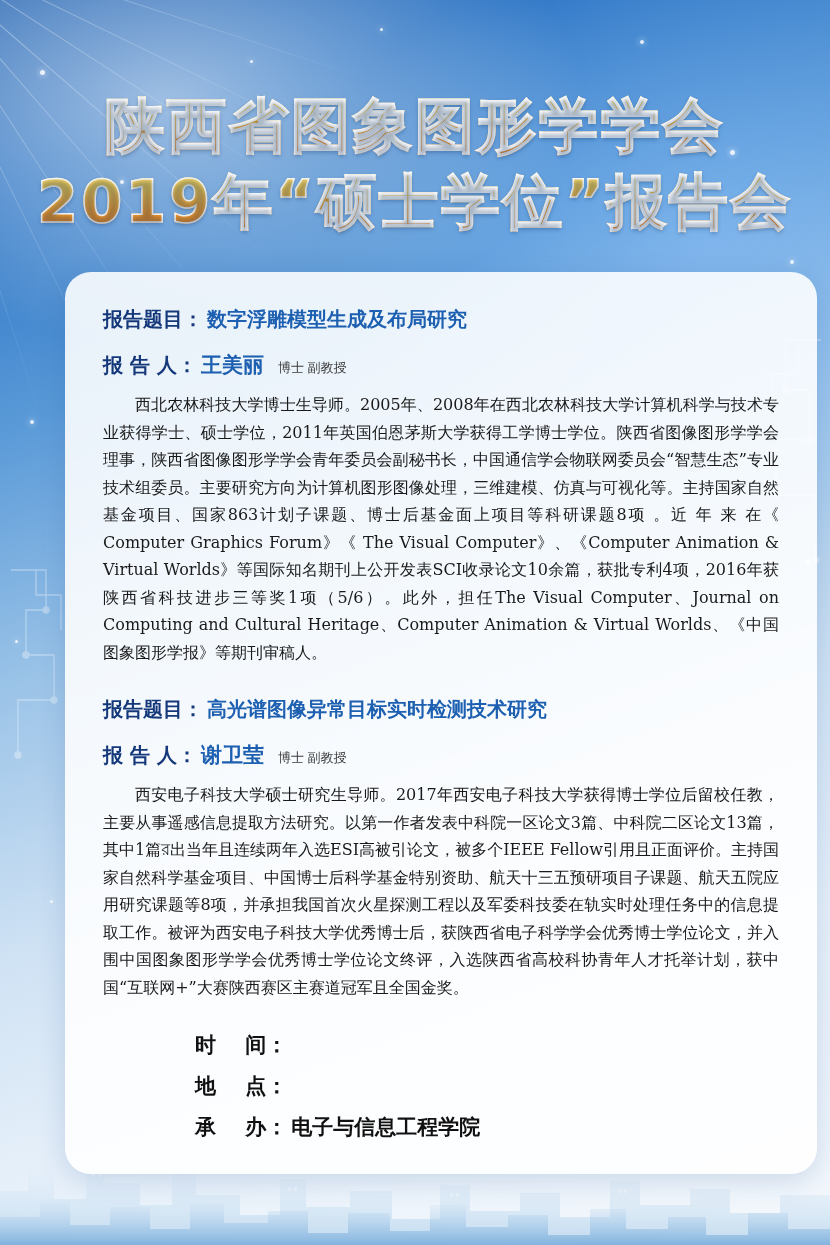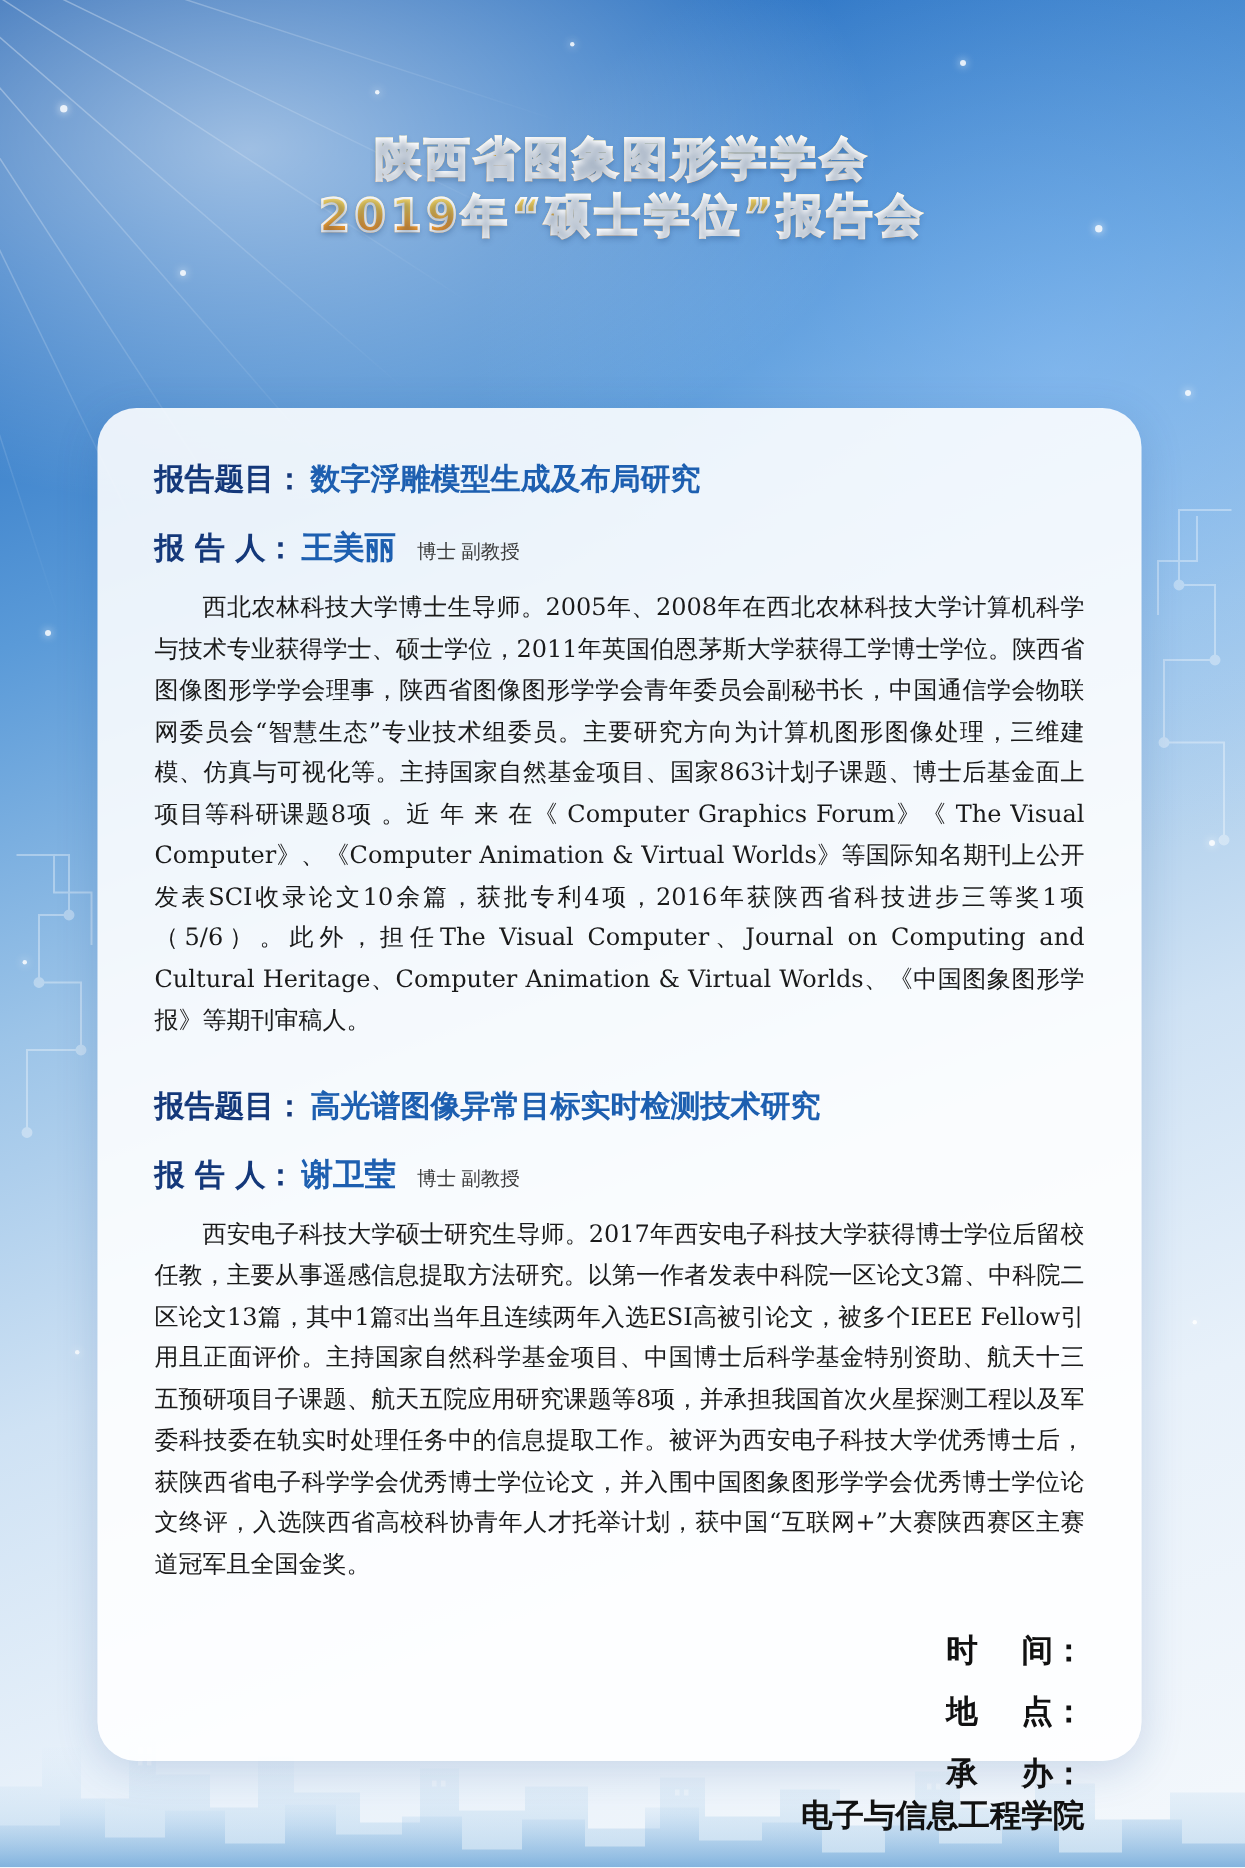"陕西省图象图形学学会" .title-line { font-size: 30px -> 59px }
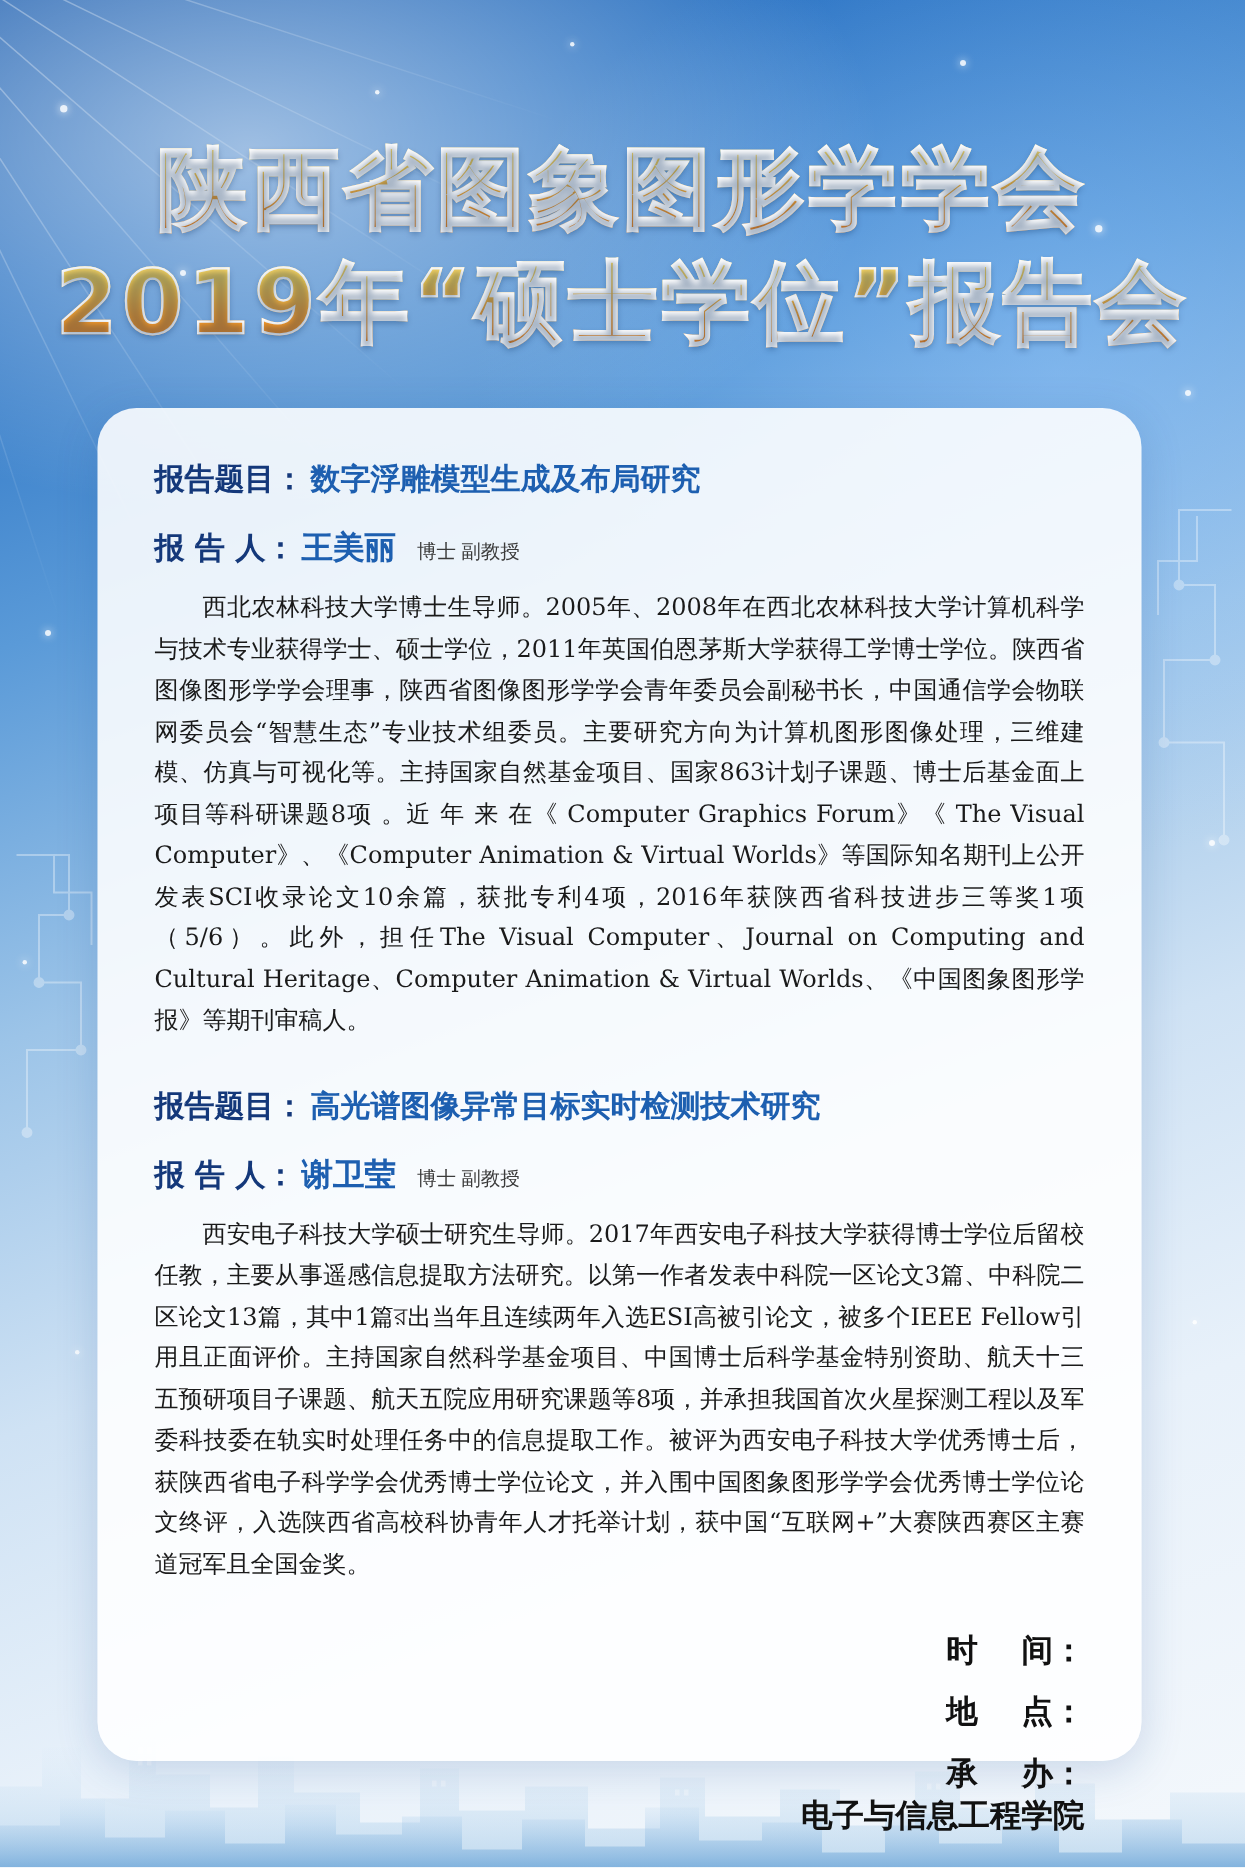"报告题目：" .card { width: 696px -> 752px }
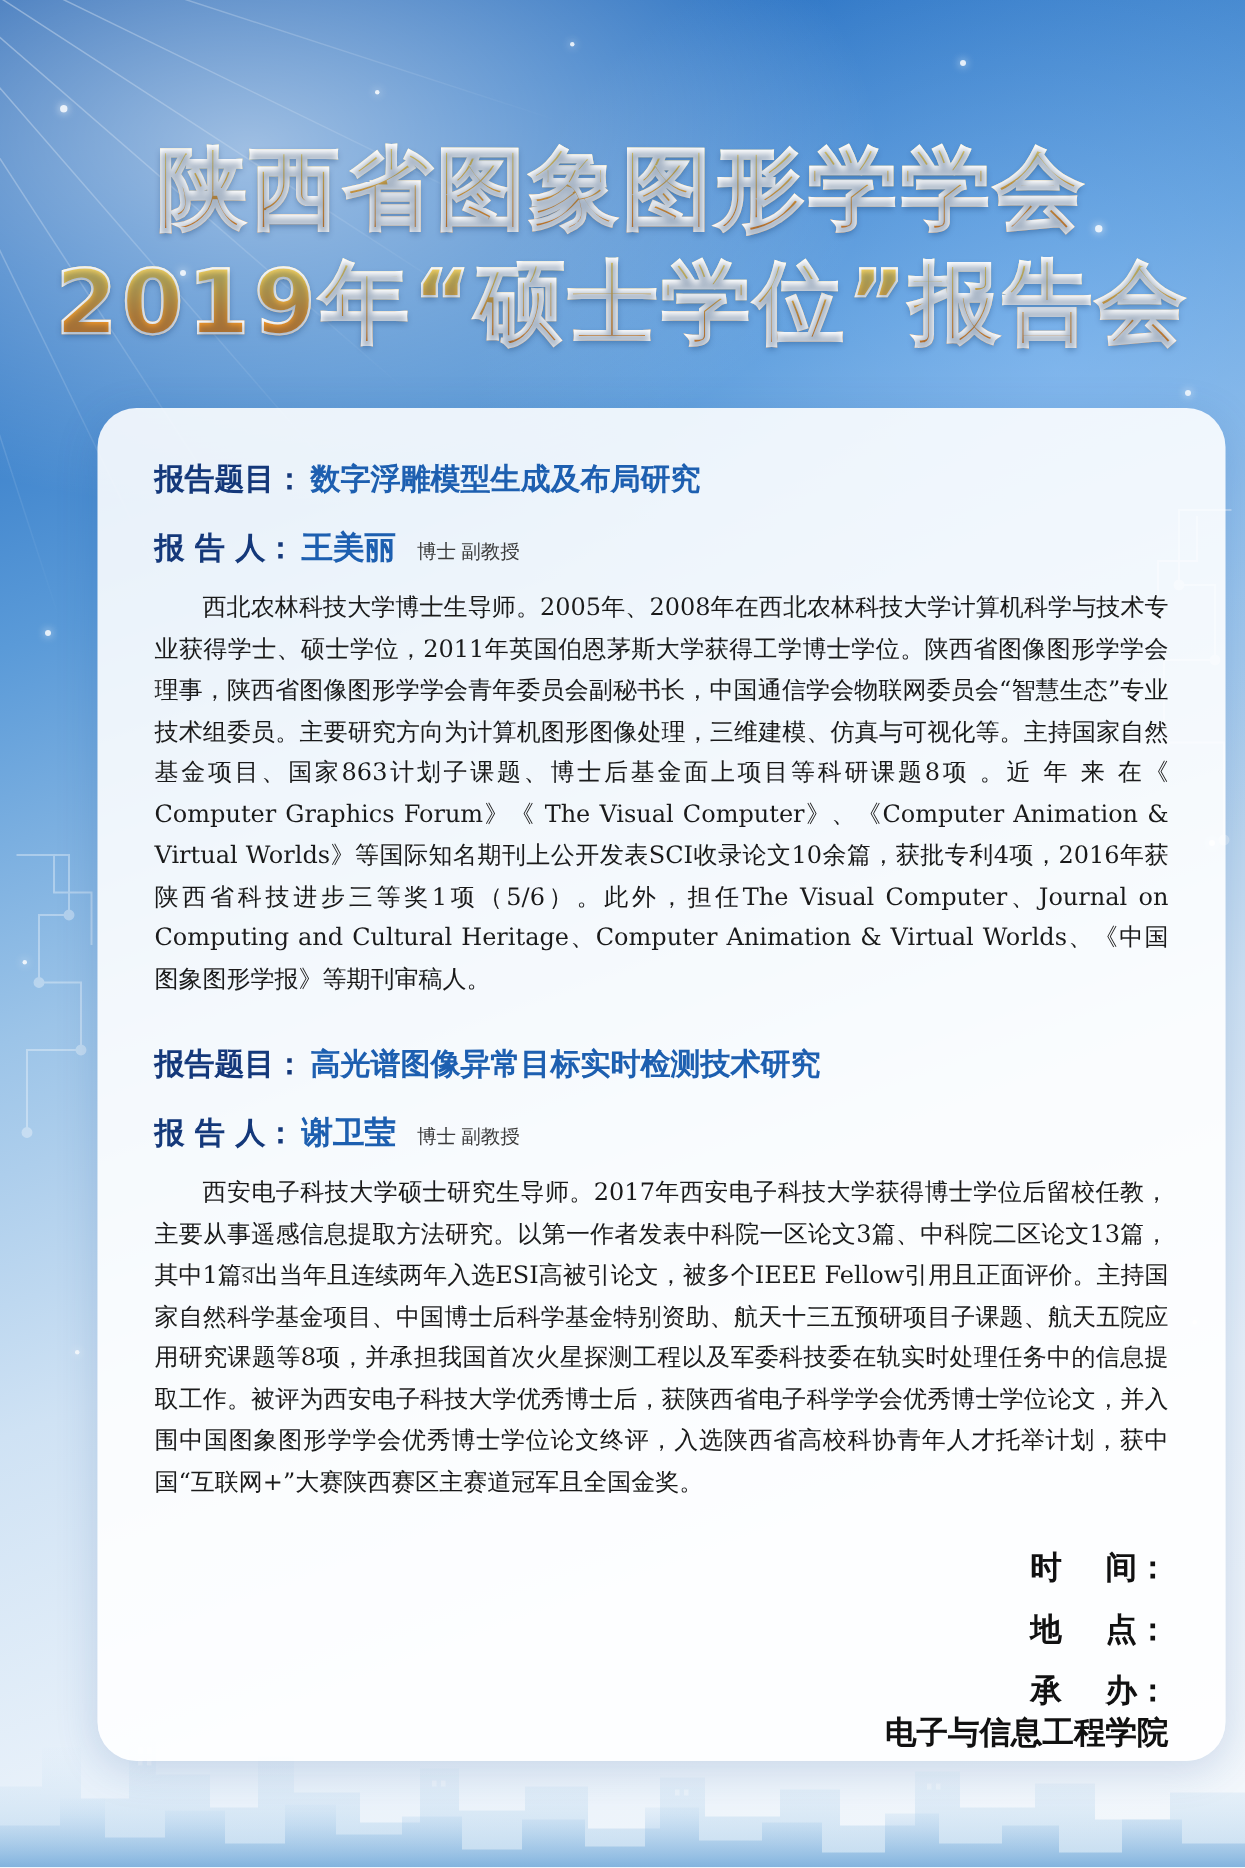"时 间：" .info-row { align-items: flex-end -> center; flex-direction: column -> none }
